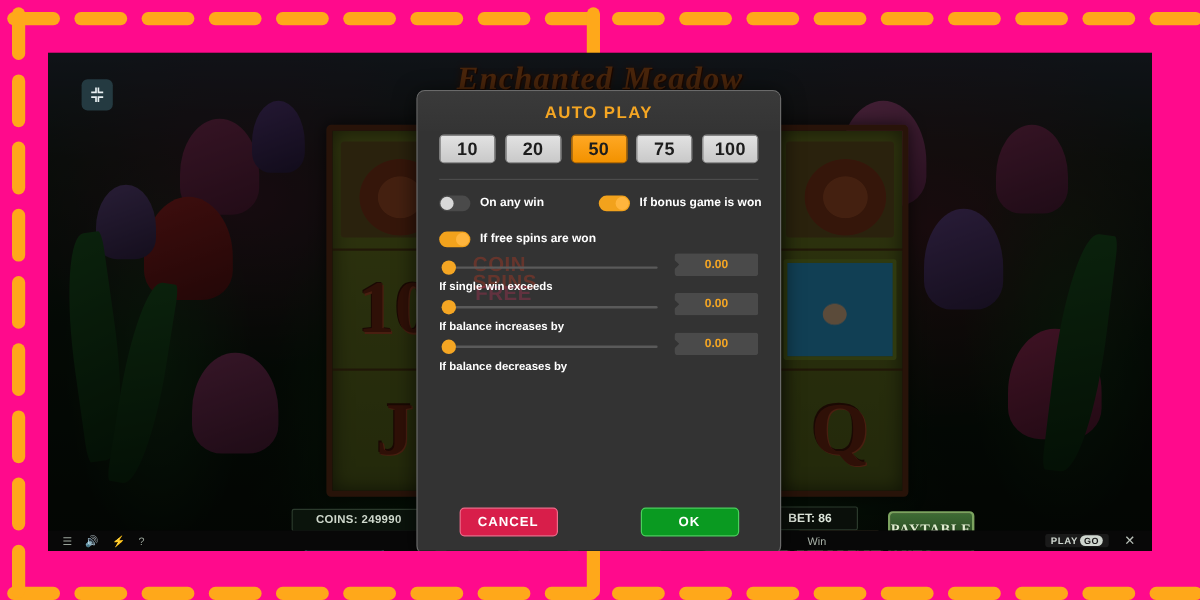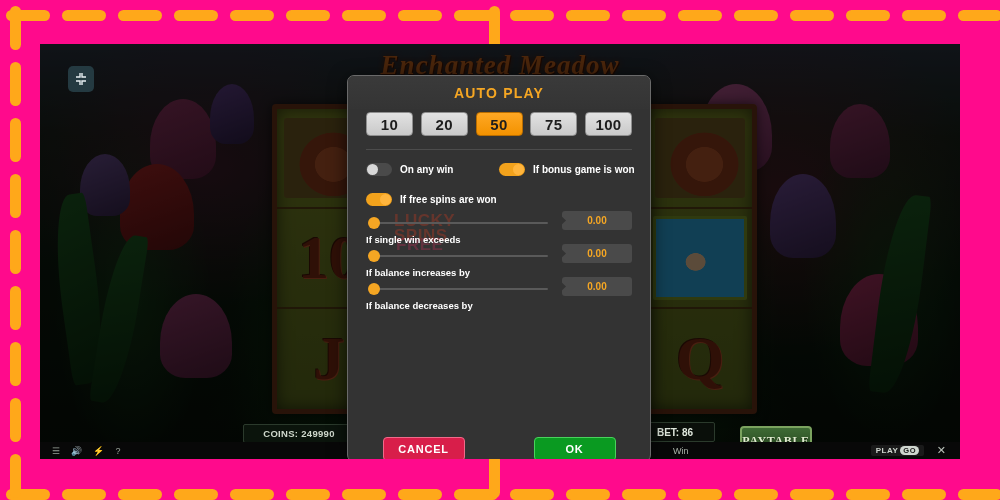"LUCKY" div { text: LUCKY -> COIN }
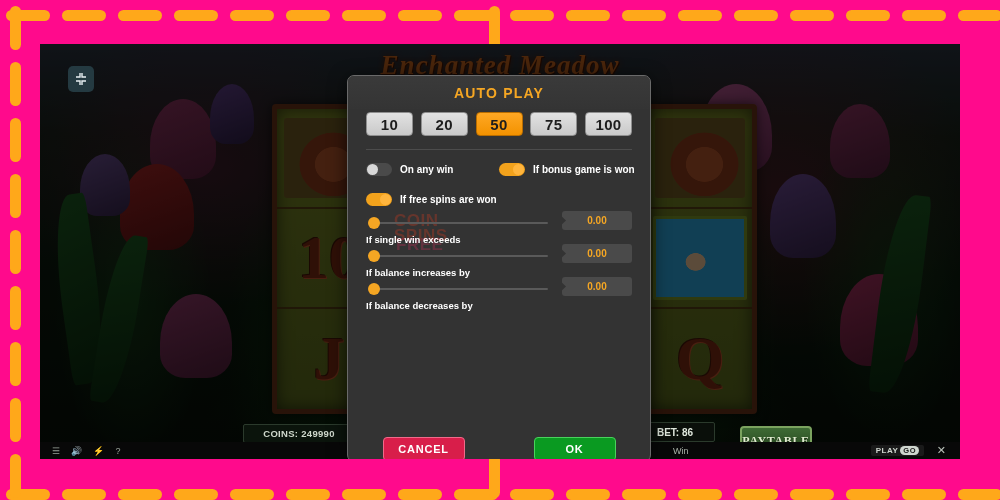"CANCEL" #modal-foot { align-items: flex-end -> center }
